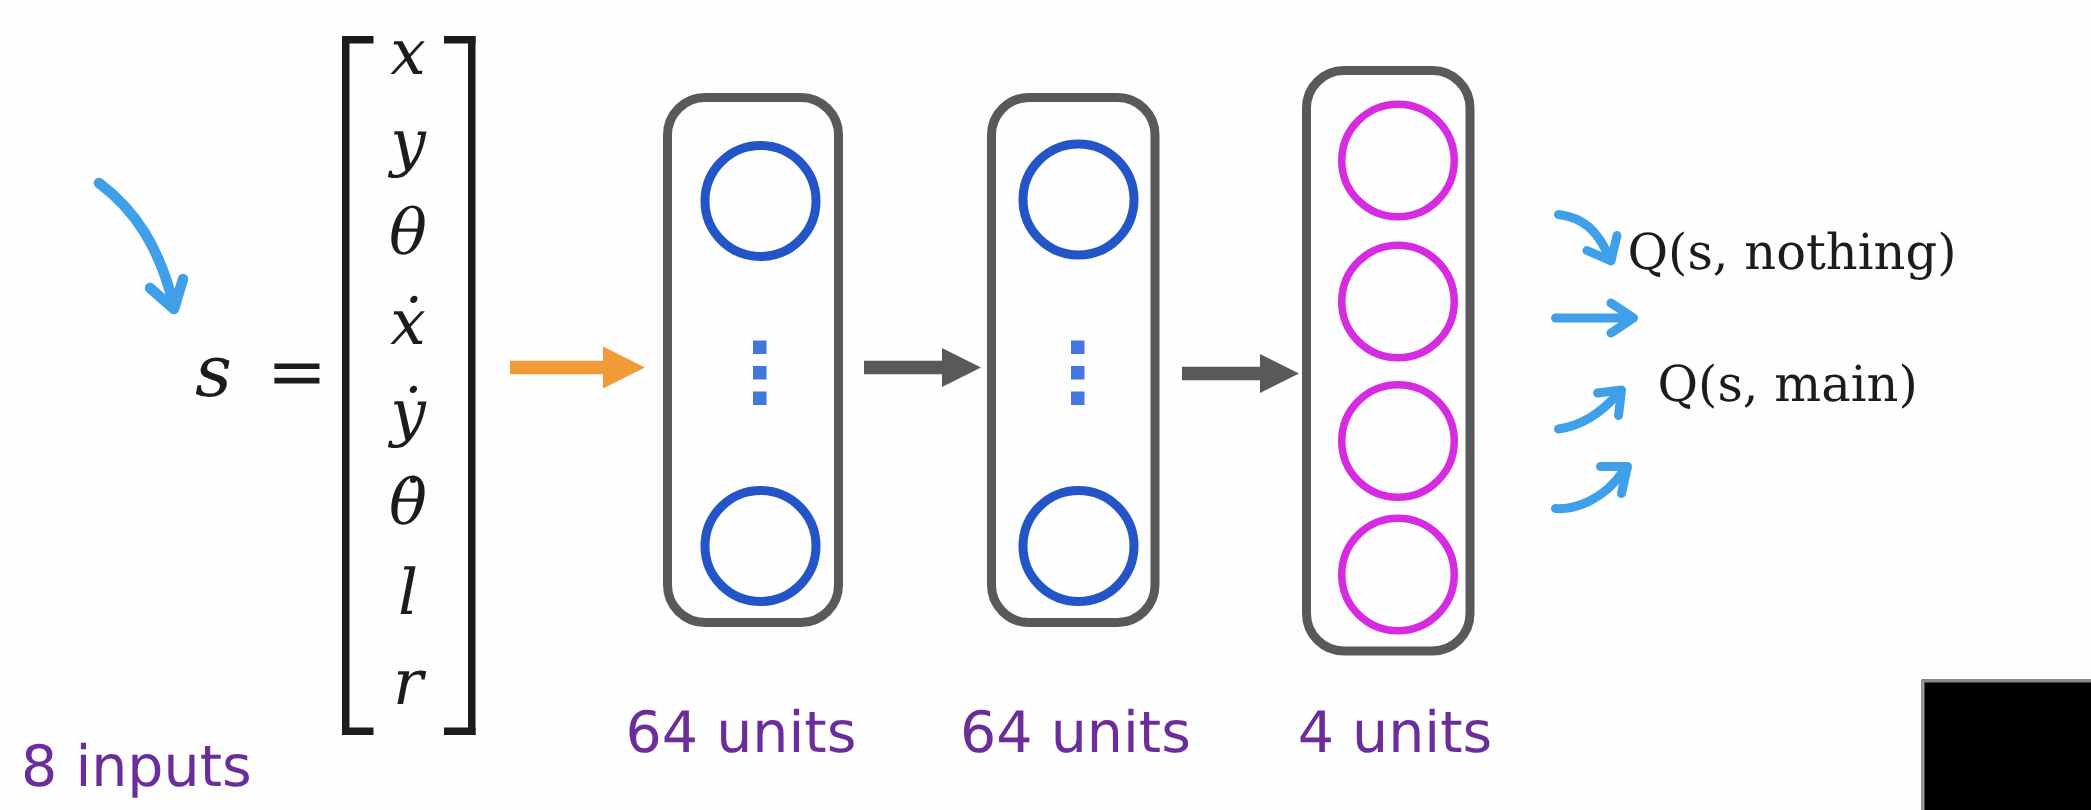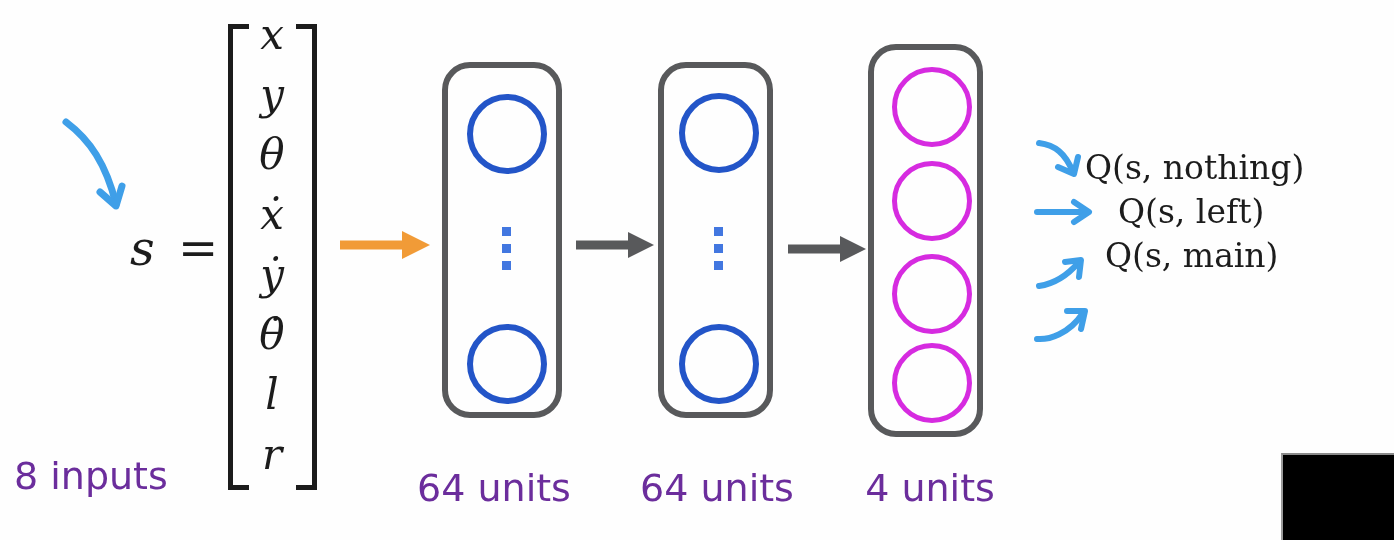"Q(s, left)" div.abs { html: <div> <span>Q(s,</span><span> left)</span> </div> -> none }
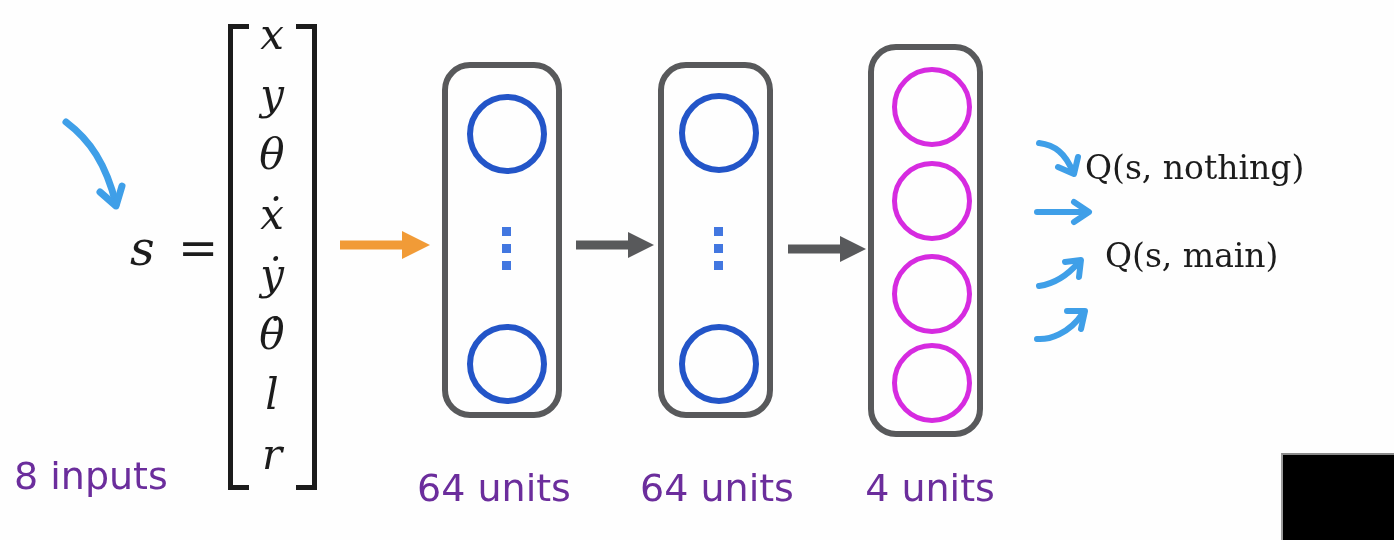"8 inputs" div.abs { top: 454px -> 489px }
